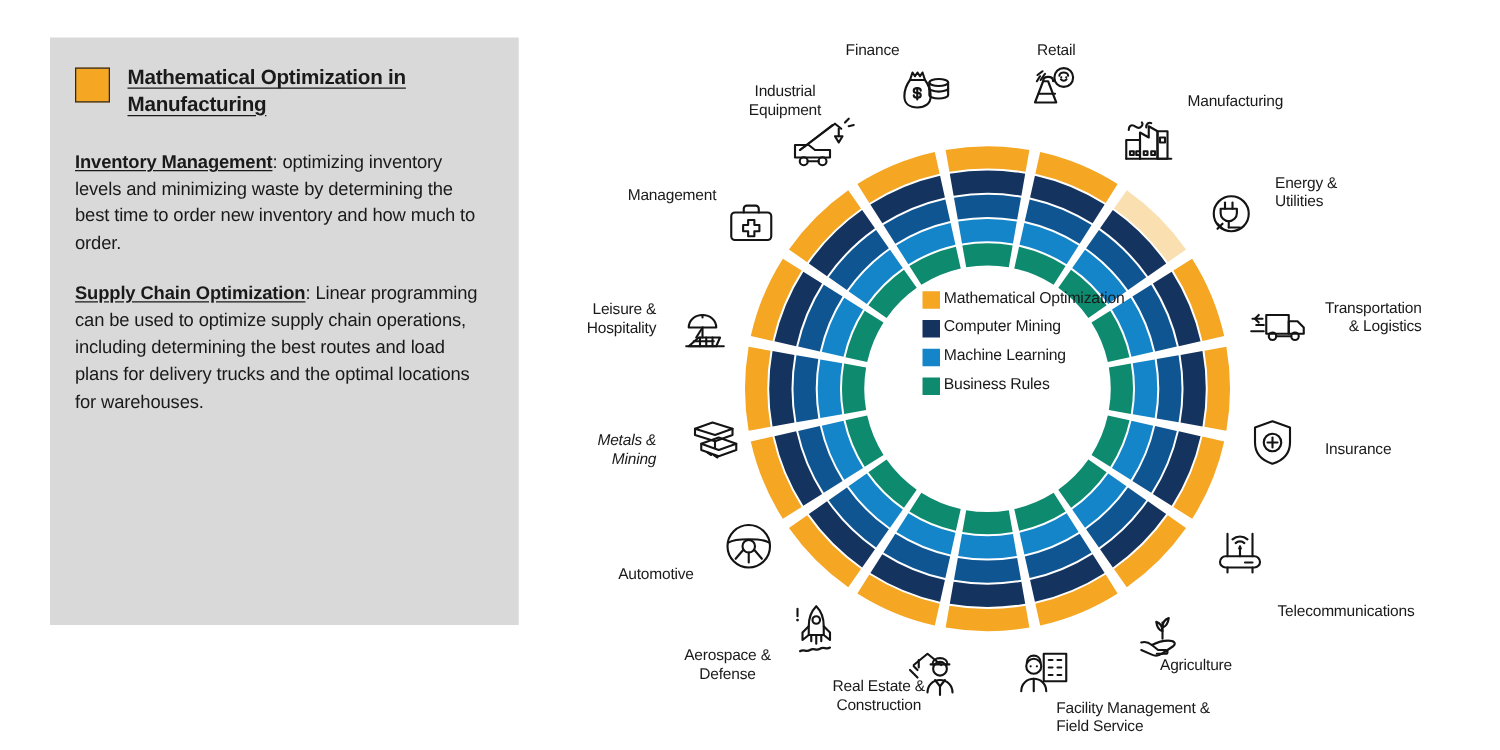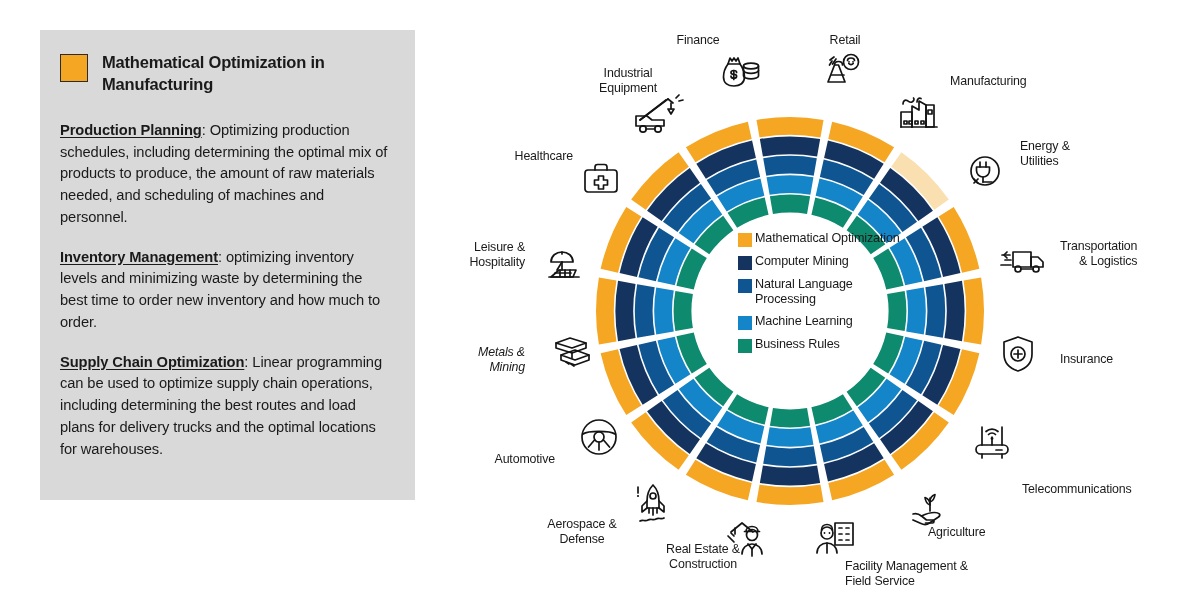"Mathematical Optimization in" #panel-title { text-decoration: none -> underline }
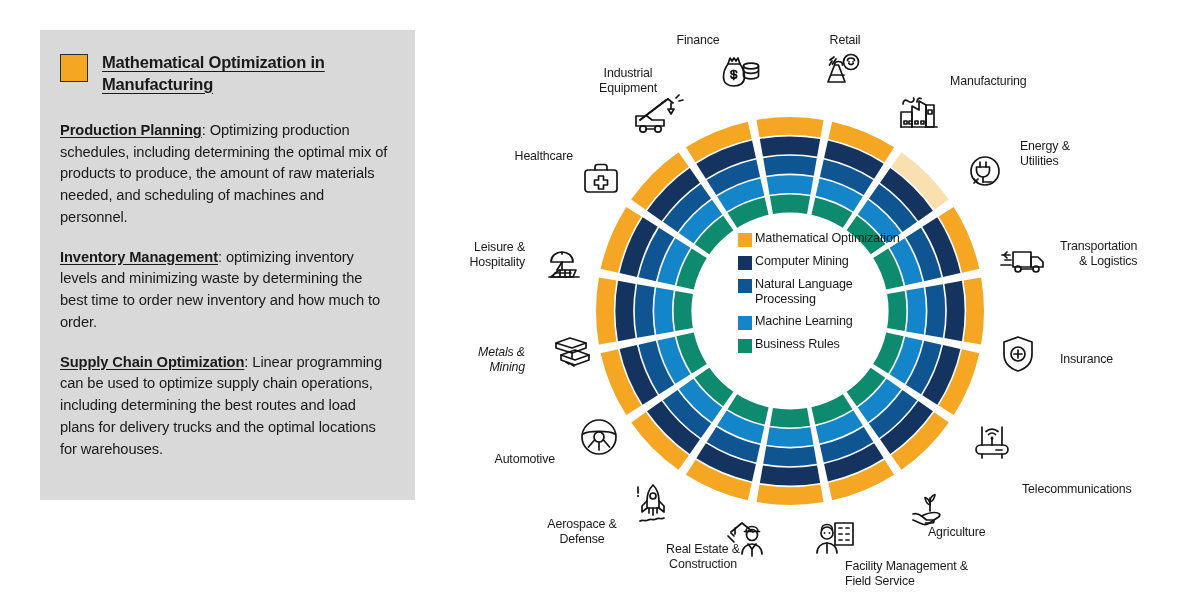"Production Planning: Optimizing" p.para { html: <p> <b>Production Planning</b><span>: Optimizing production schedules, including determining the optimal mix of products to produce, the amount of raw materials needed, and scheduling of machines and personnel.</span> </p> -> none }
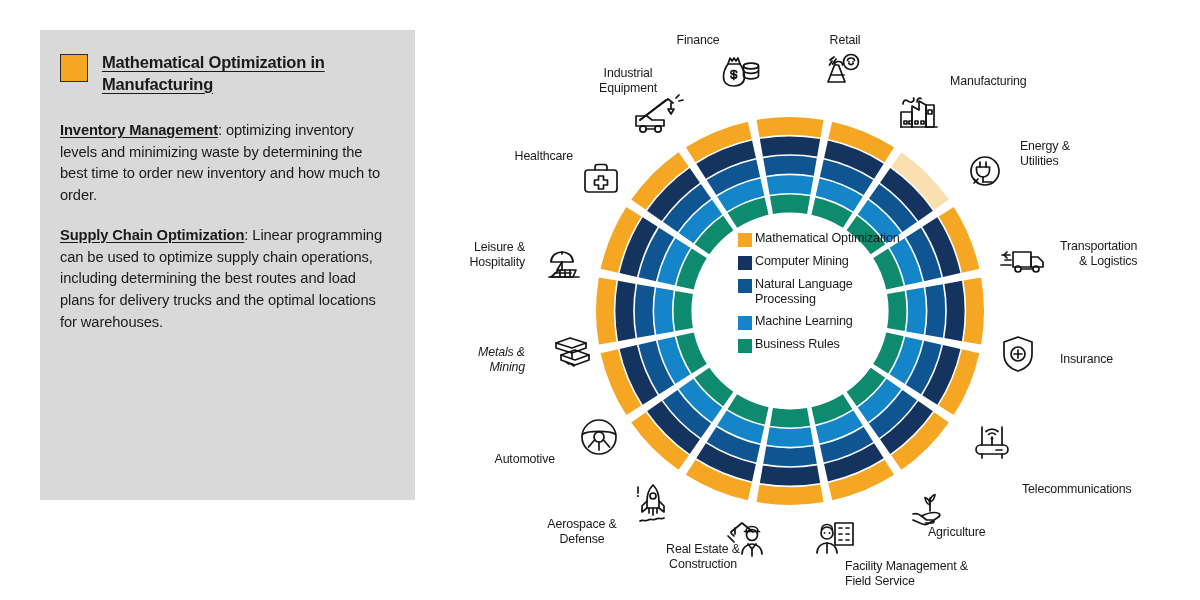"Healthcare" div.ind-label { text: Healthcare -> Management }
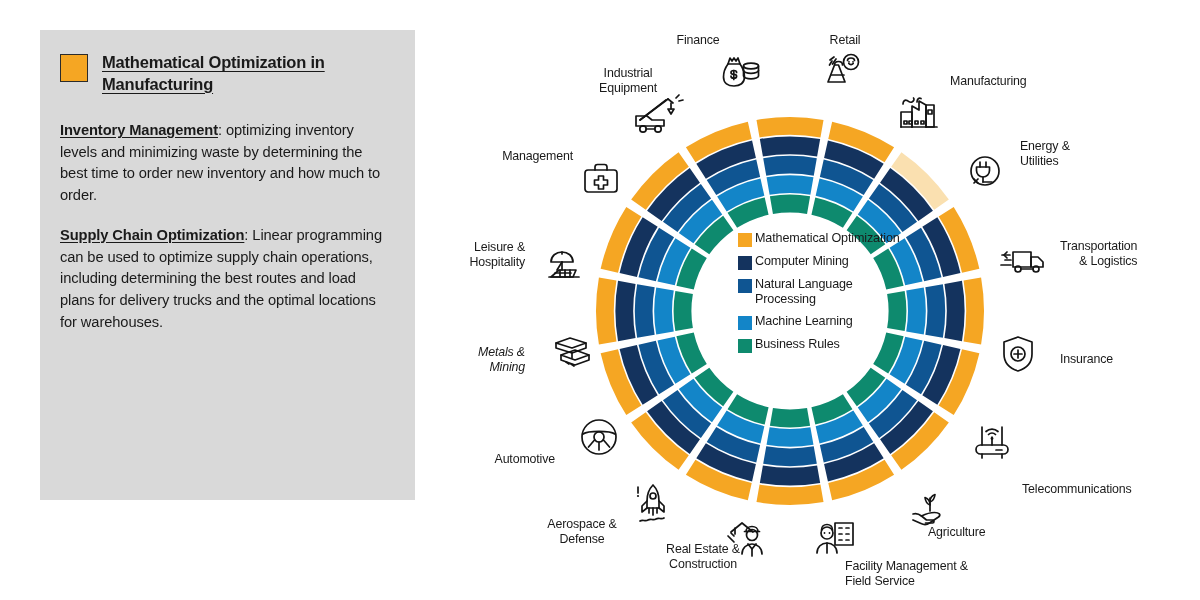"Natural Language Processing" div.legend-row { html: <div> <span></span> <span>Natural Language Processing</span> </div> -> none }
